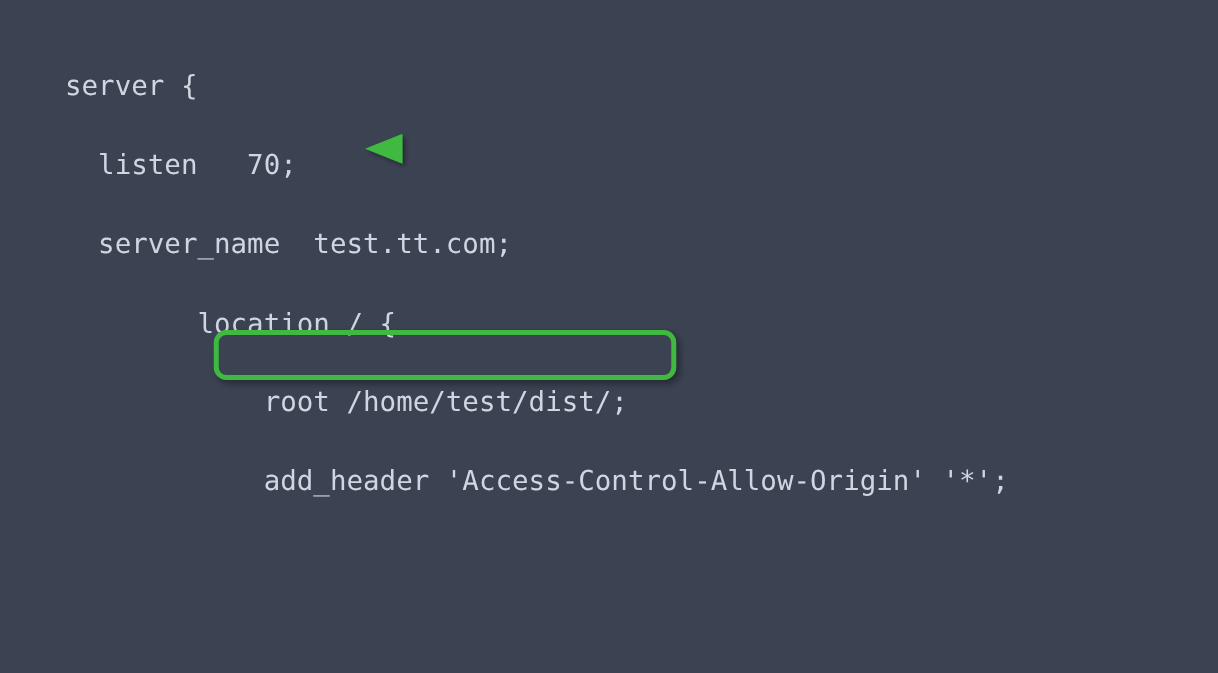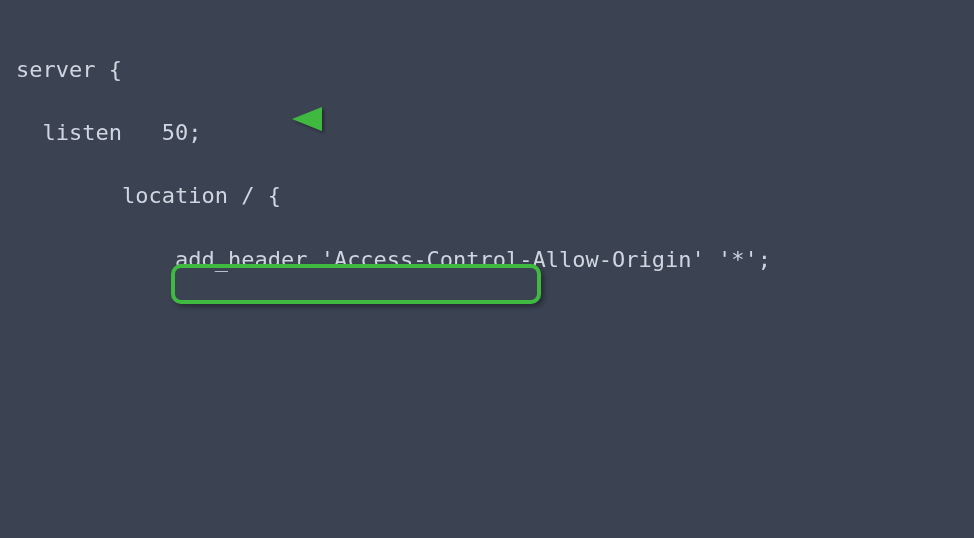"server {" .line { margin-left: none -> 36px }
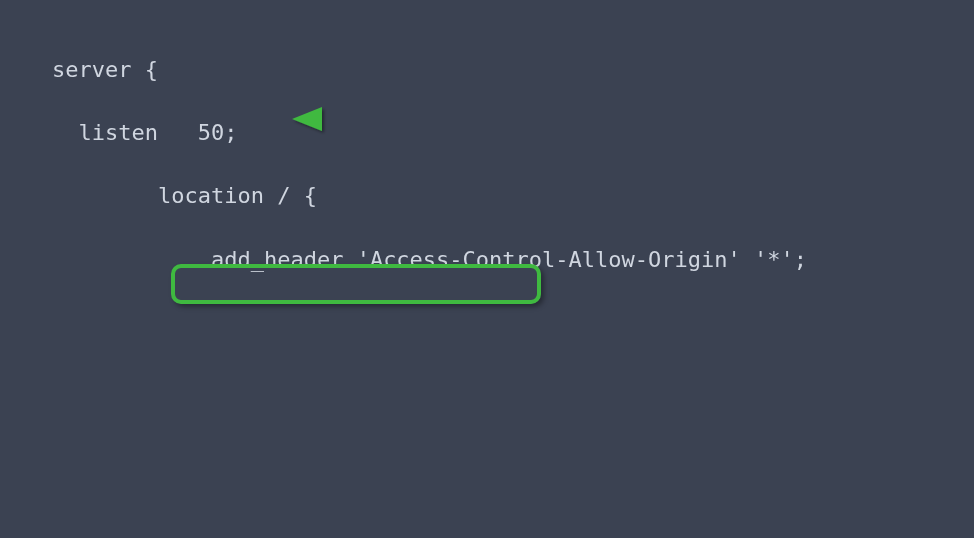"listen 50;" span.line { text: 50 -> 70 }
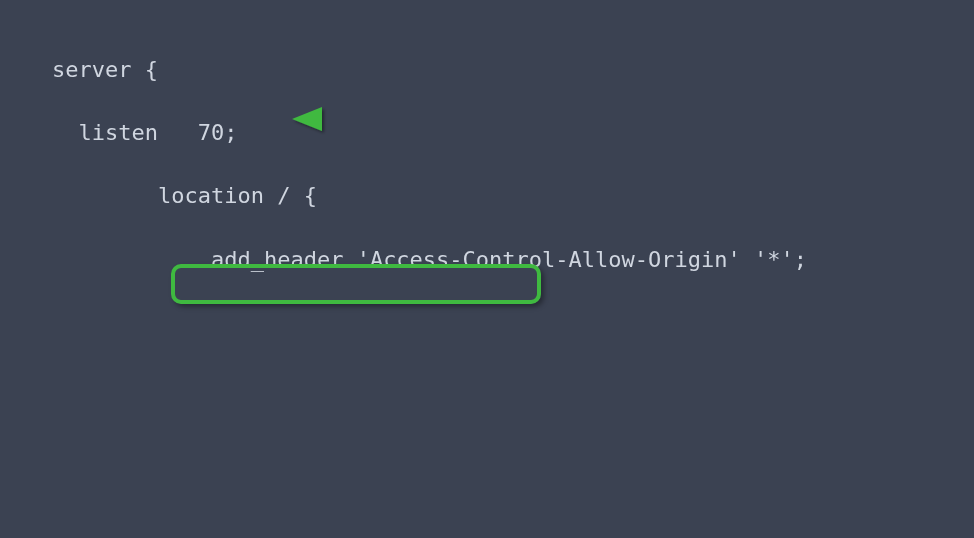"server_name test.tt.com;" span.line { html: none -> <span> server_name test.tt.com;</span> }
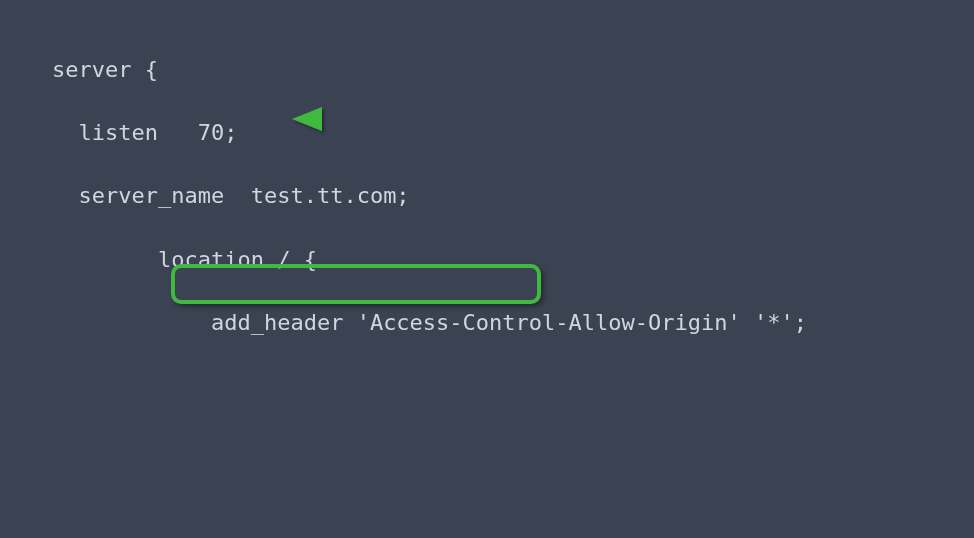"root /home/test/dist/;" span.line { html: none -> <span> root /home/test/dist/;</span> }
